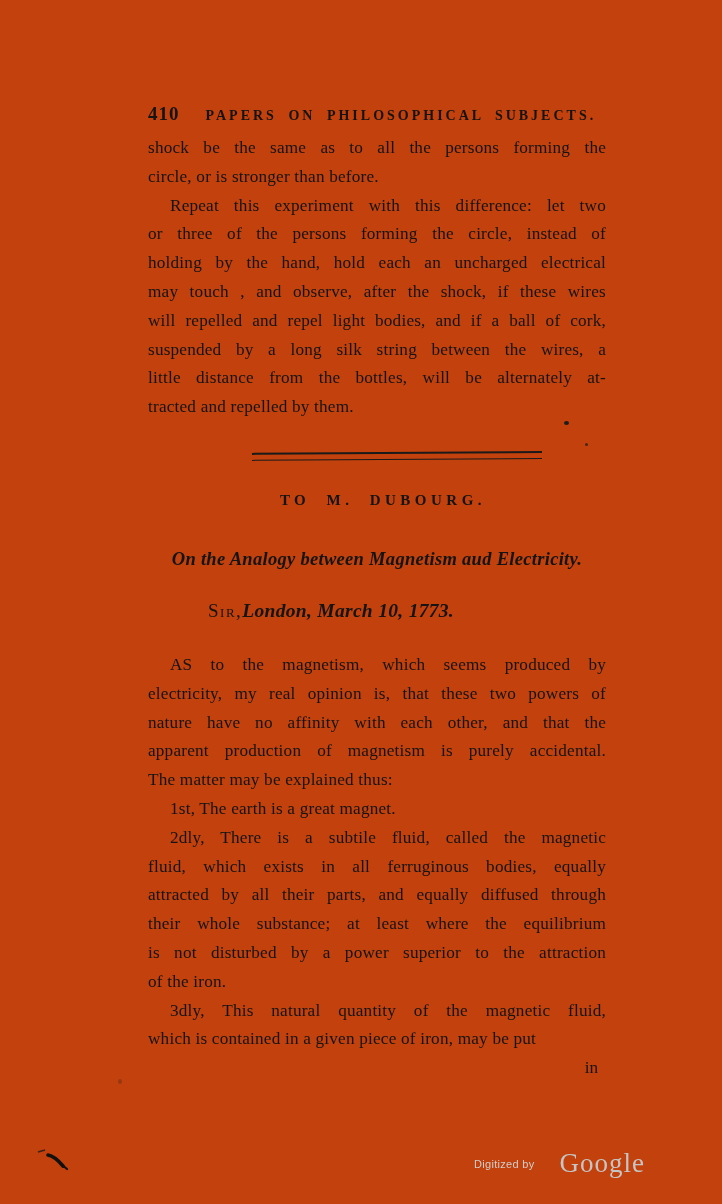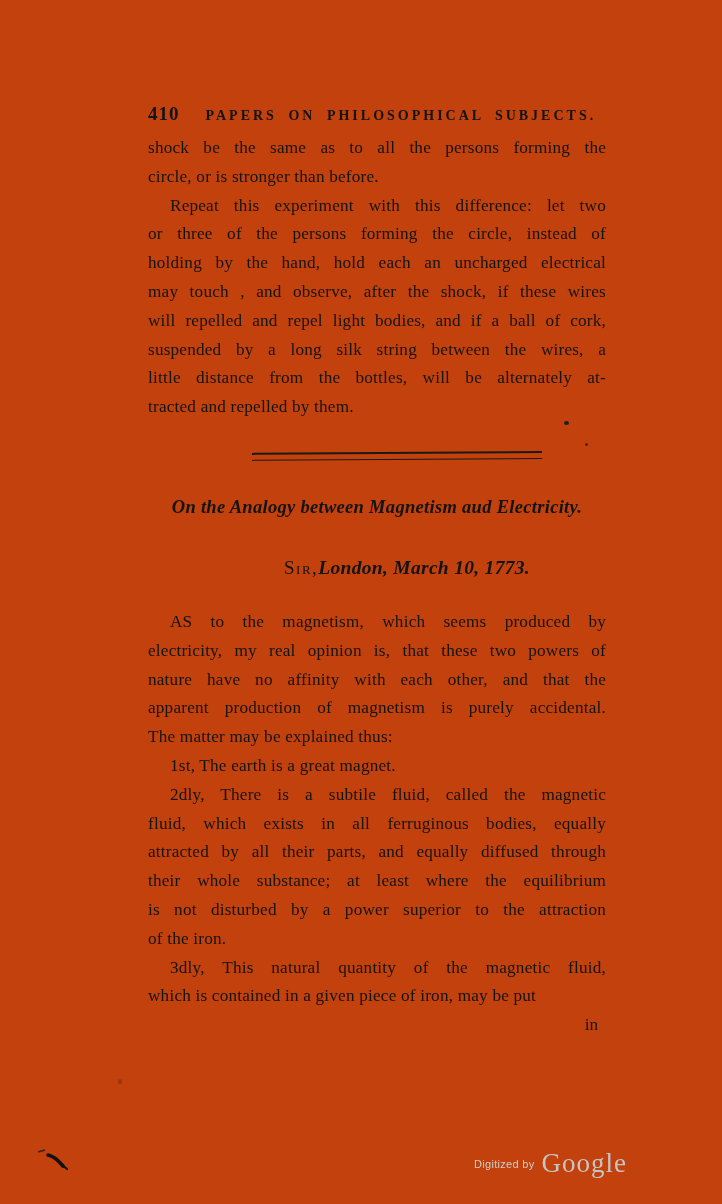"TO M. DUBOURG." div.letter-heading { html: none -> <div>TO M. DUBOURG.</div> }
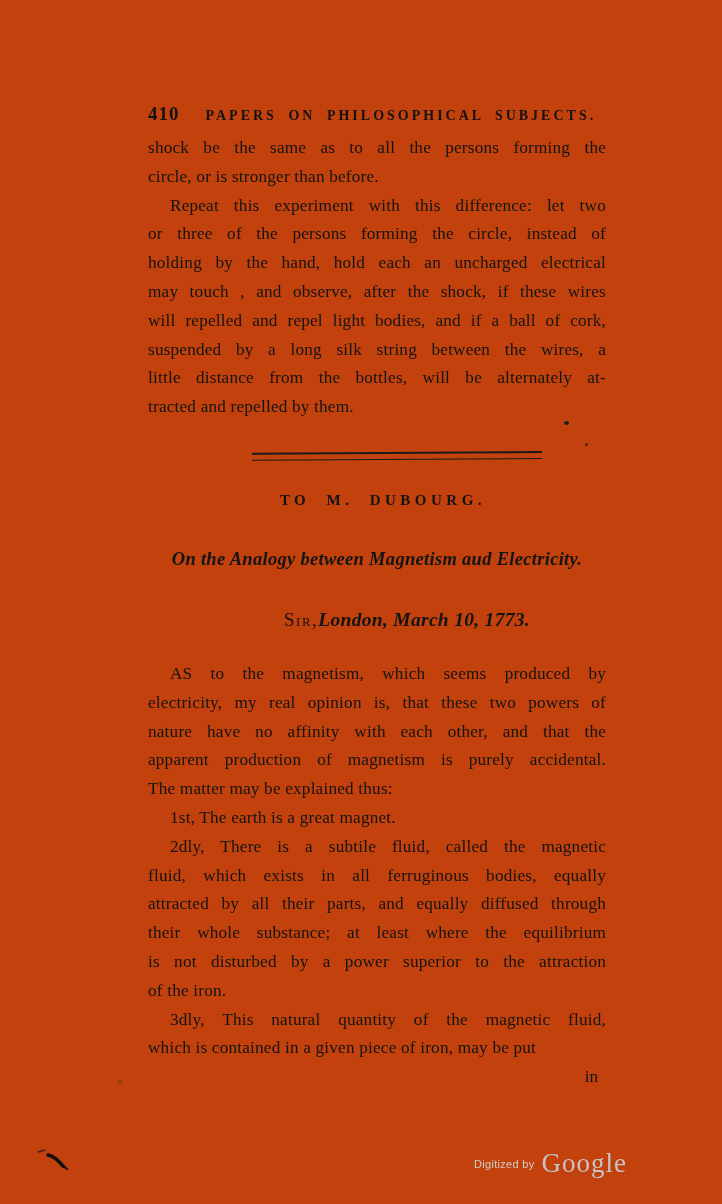"Sir," .salutation-row { justify-content: center -> flex-start; margin-top: 34px -> 25px }
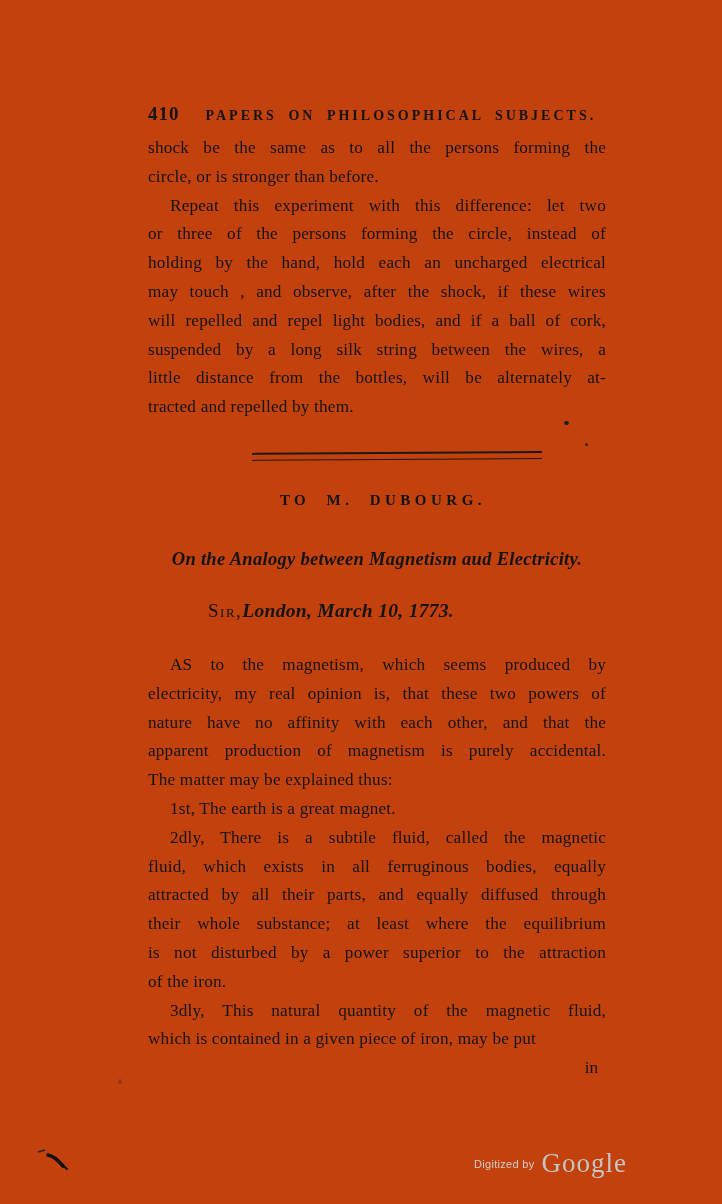"Digitized by" .watermark { gap: 7px -> 25px }
